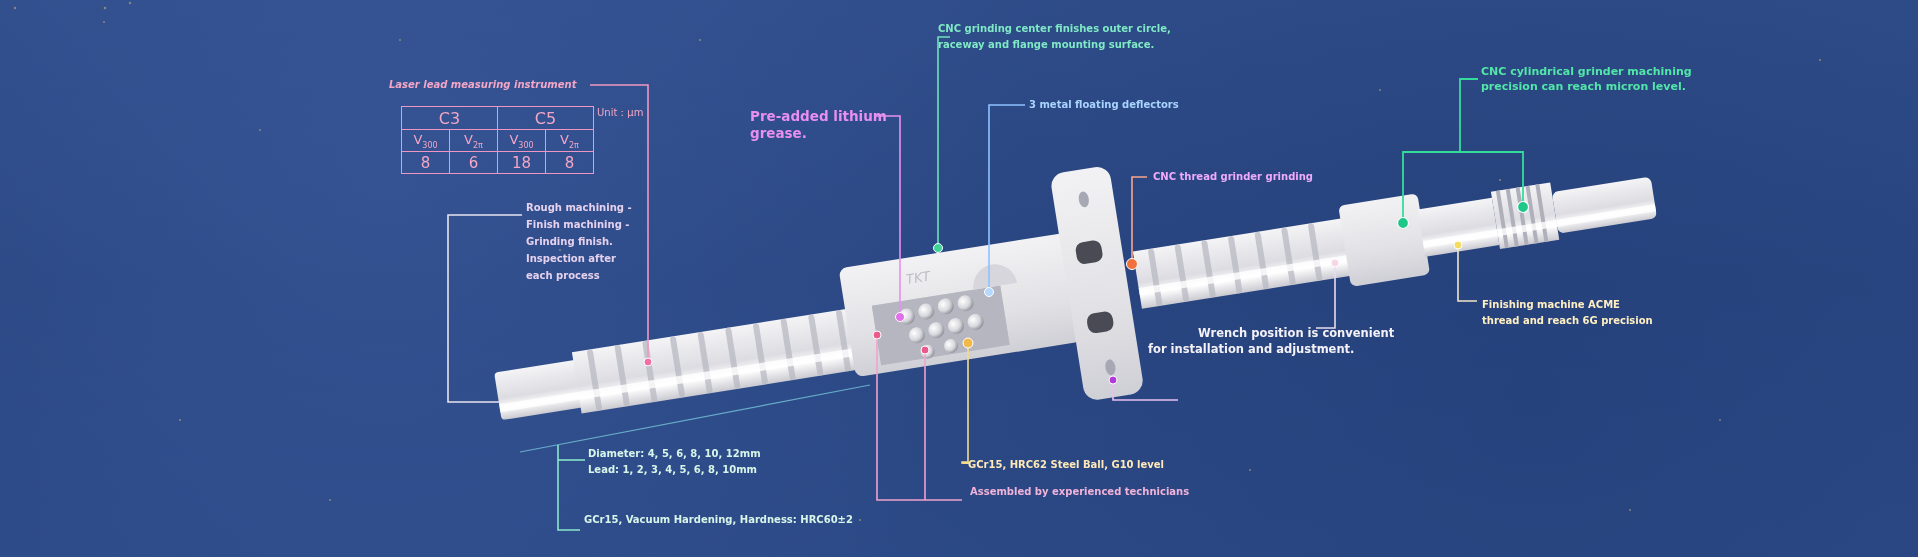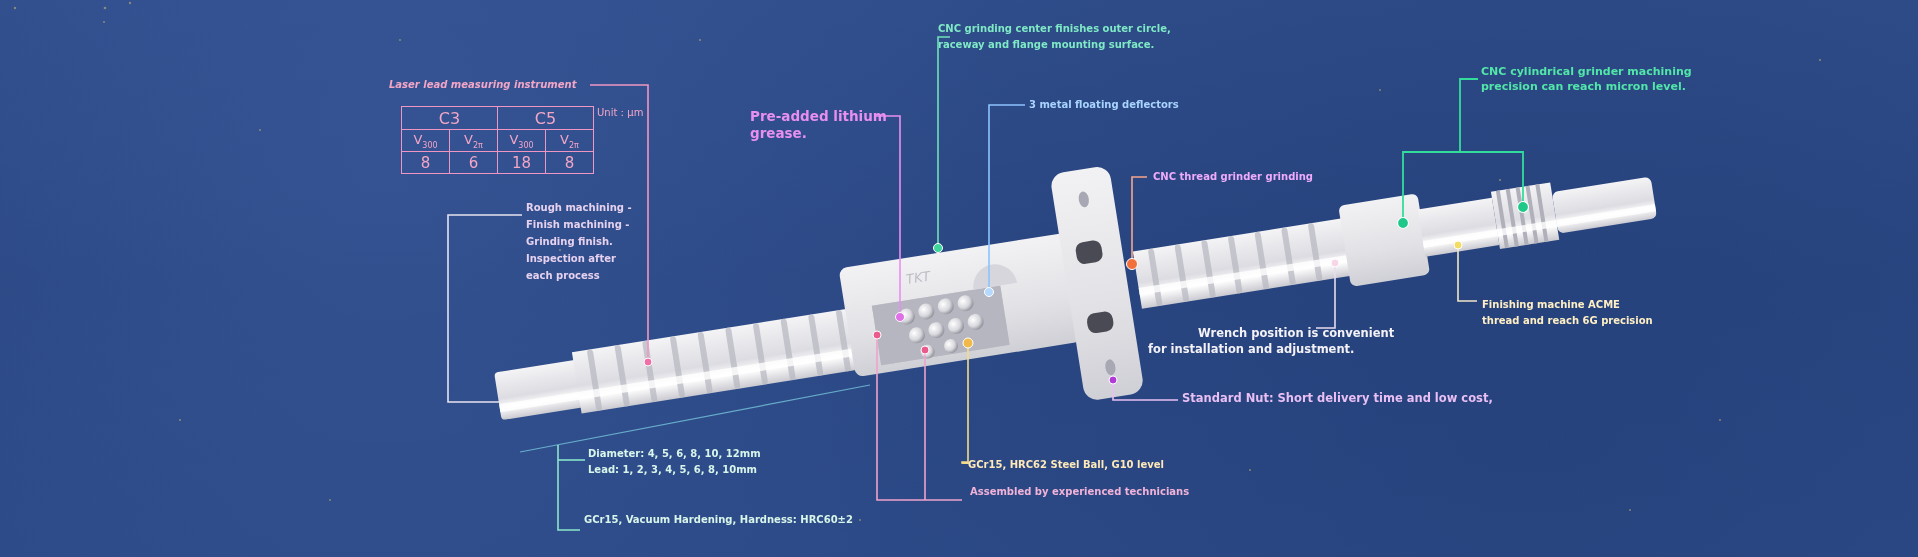"Standard Nut: Short delivery time" div { html: <div>Standard Nut: Short delivery time and low cost,</div> -> none }
